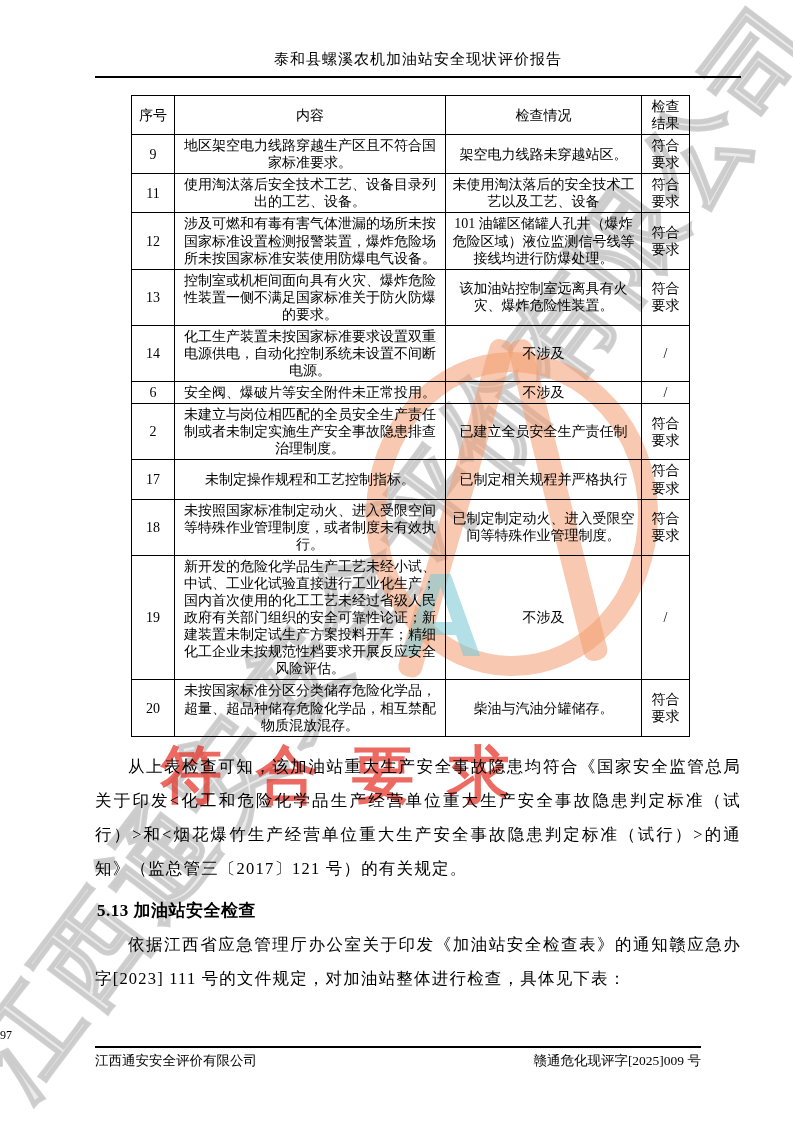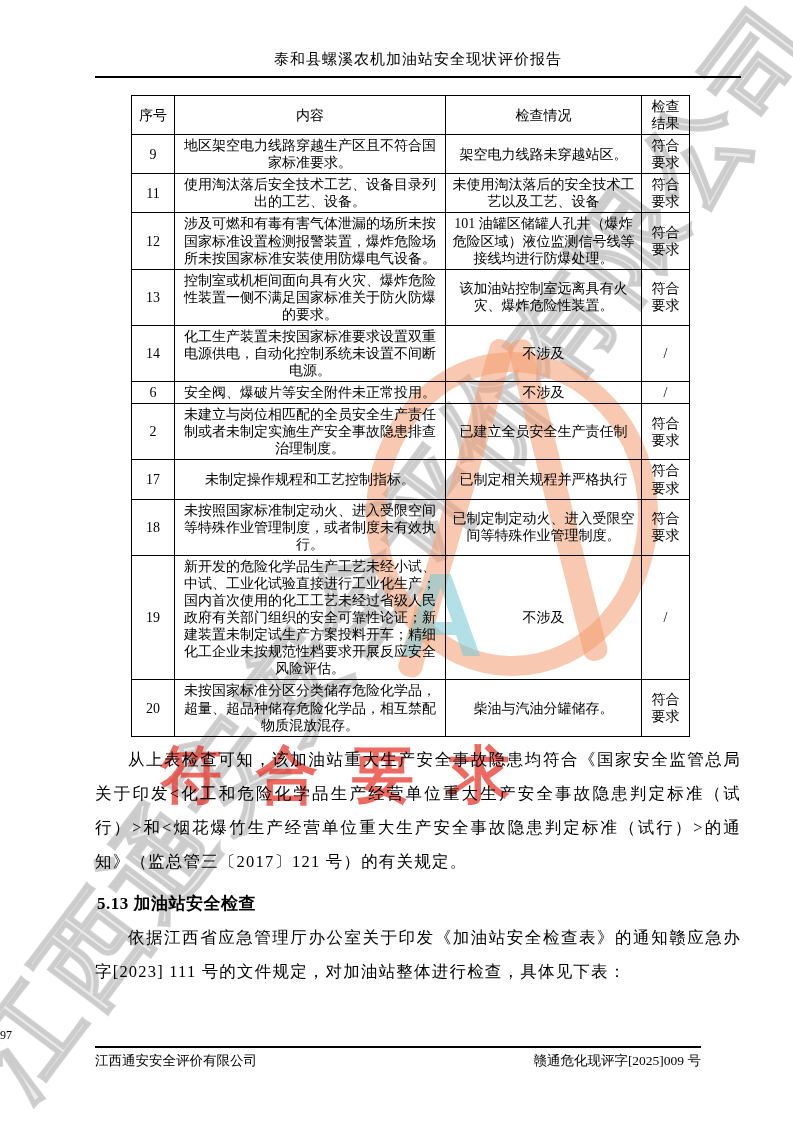"序号" table.check-table { margin: 17px 0 6px 36px -> 17px 0 13px 36px }
